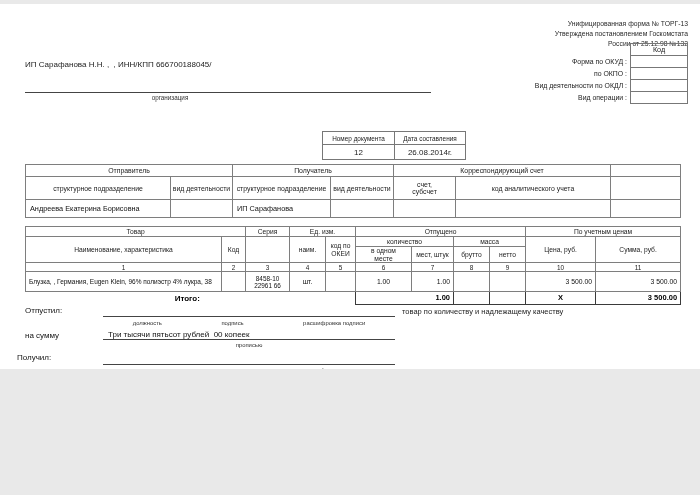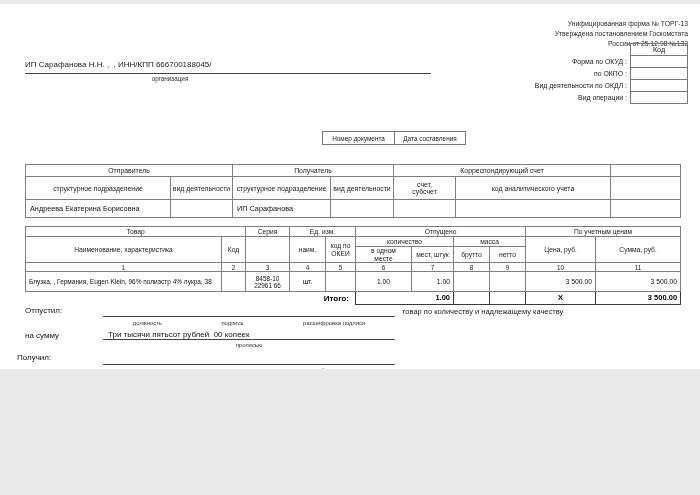"ИП Сарафанова Н.Н. , ," .org-name { padding-bottom: 4px -> 23px }
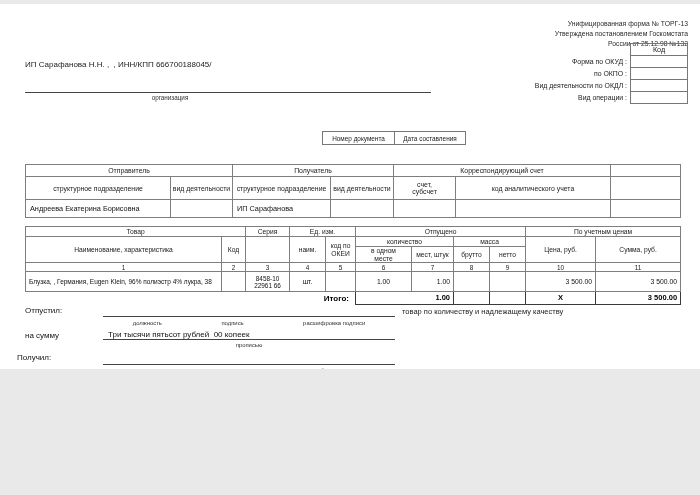"12" tr.dv { html: none -> <tr> <td>12</td> <td>26.08.2014г.</td> </tr> }
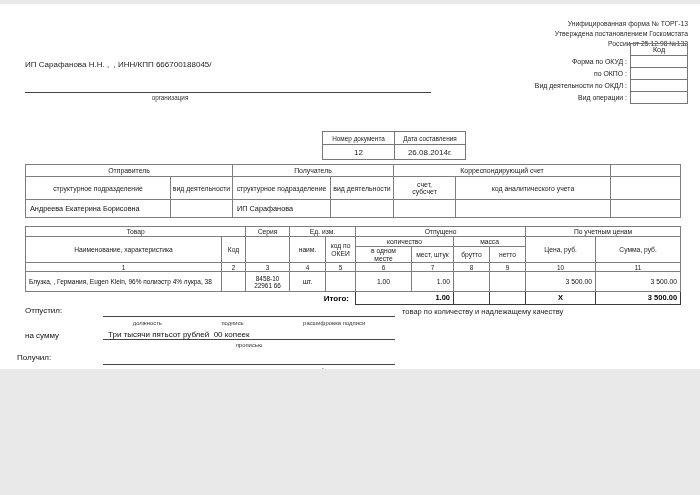"Итого:" .goods tr.gt td.total-label { text-align: right -> center }
